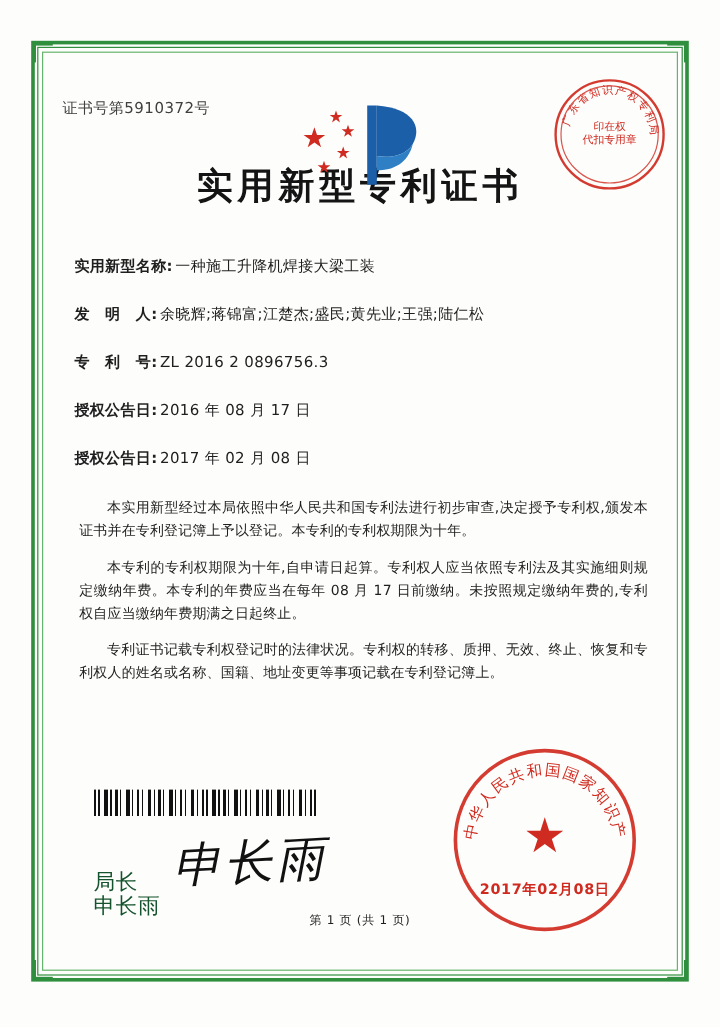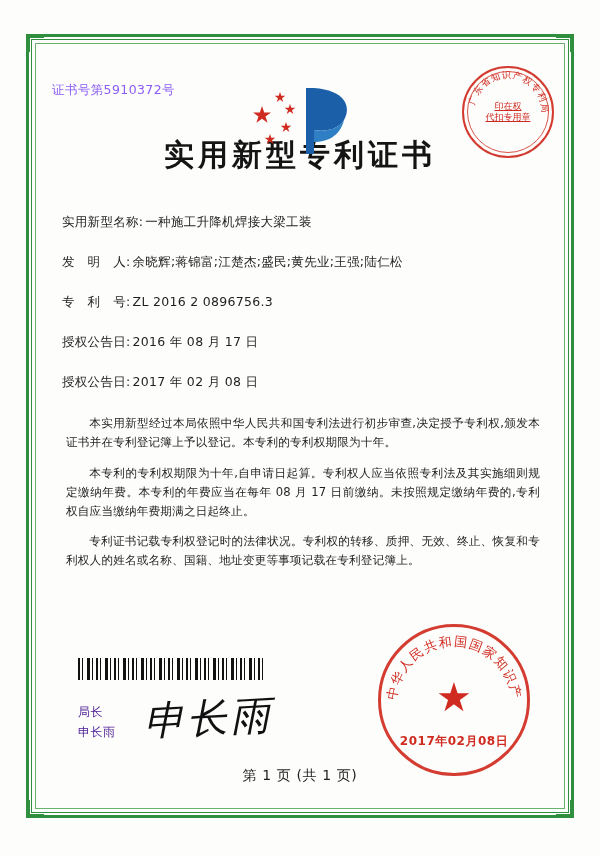"证书号第5910372号" .cert-no { color: #8b5cf6 -> #404040 }
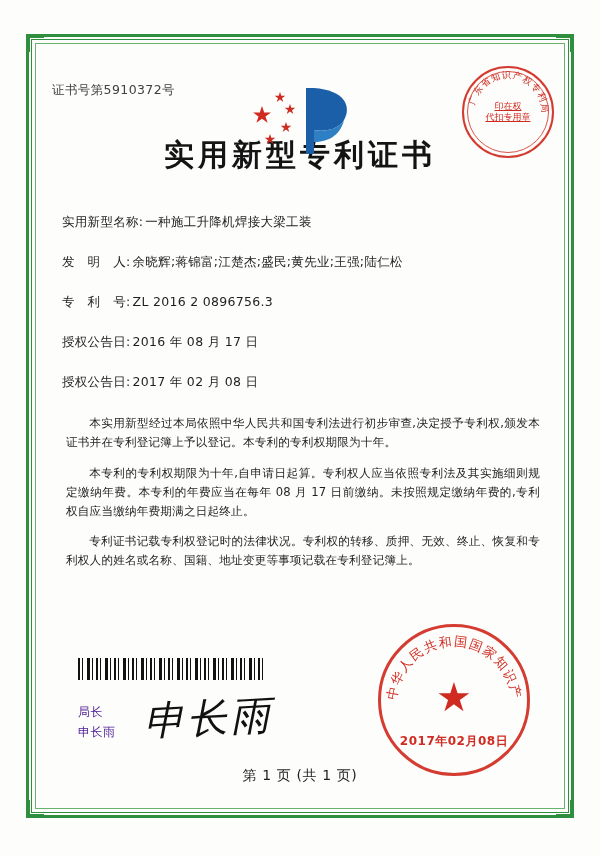"印在权" .seal-top .center-text { text-decoration: underline -> none }
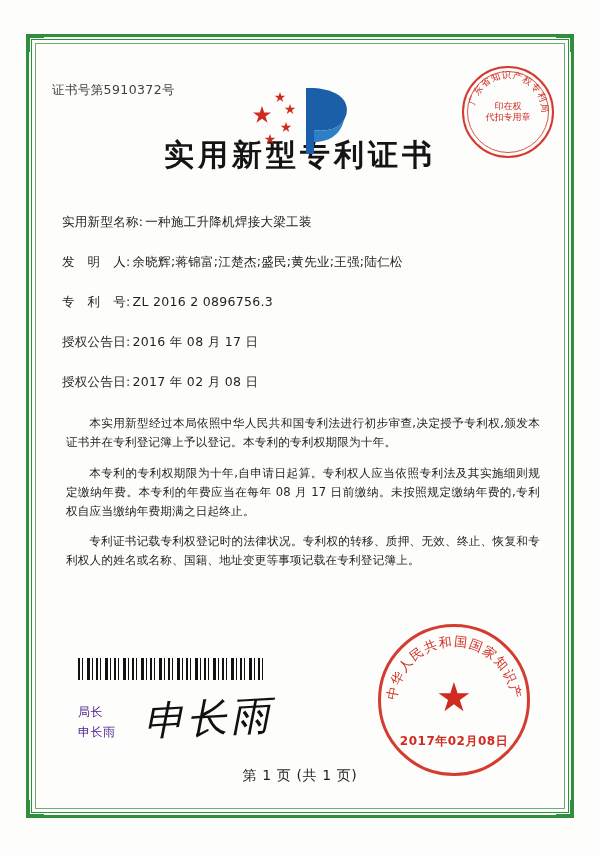"实用新型名称:" .field-label { font-weight: none -> bold }
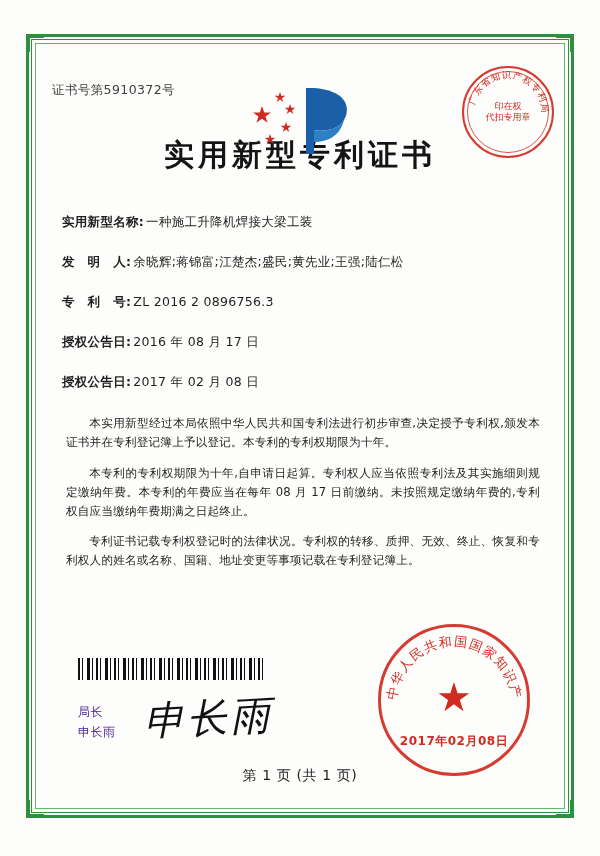"局长" .sign-block { bottom: 56px -> 32px; color: #4c1d95 -> #14532d; font-size: 12px -> 18px }
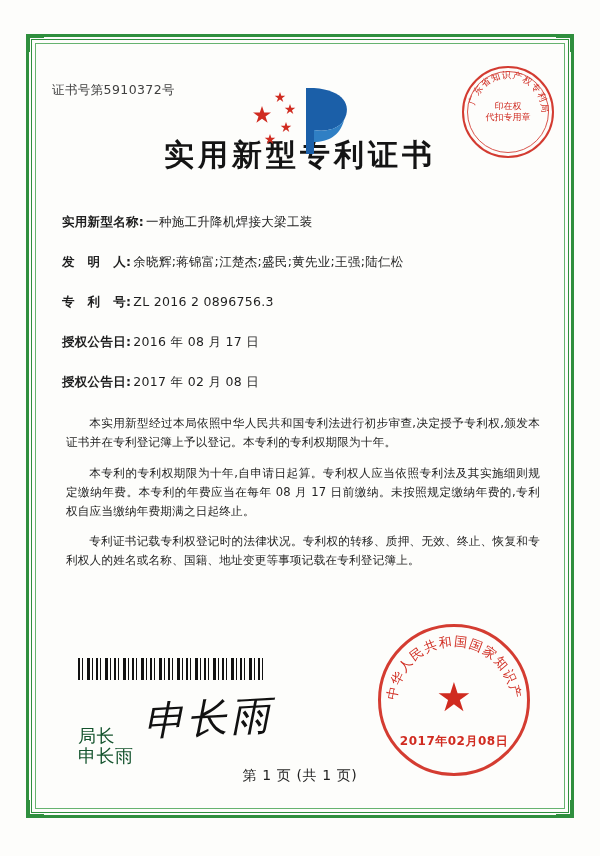"第 1 页 (共 1" .footer { bottom: 13px -> 24px; font-size: 14px -> 10px }
